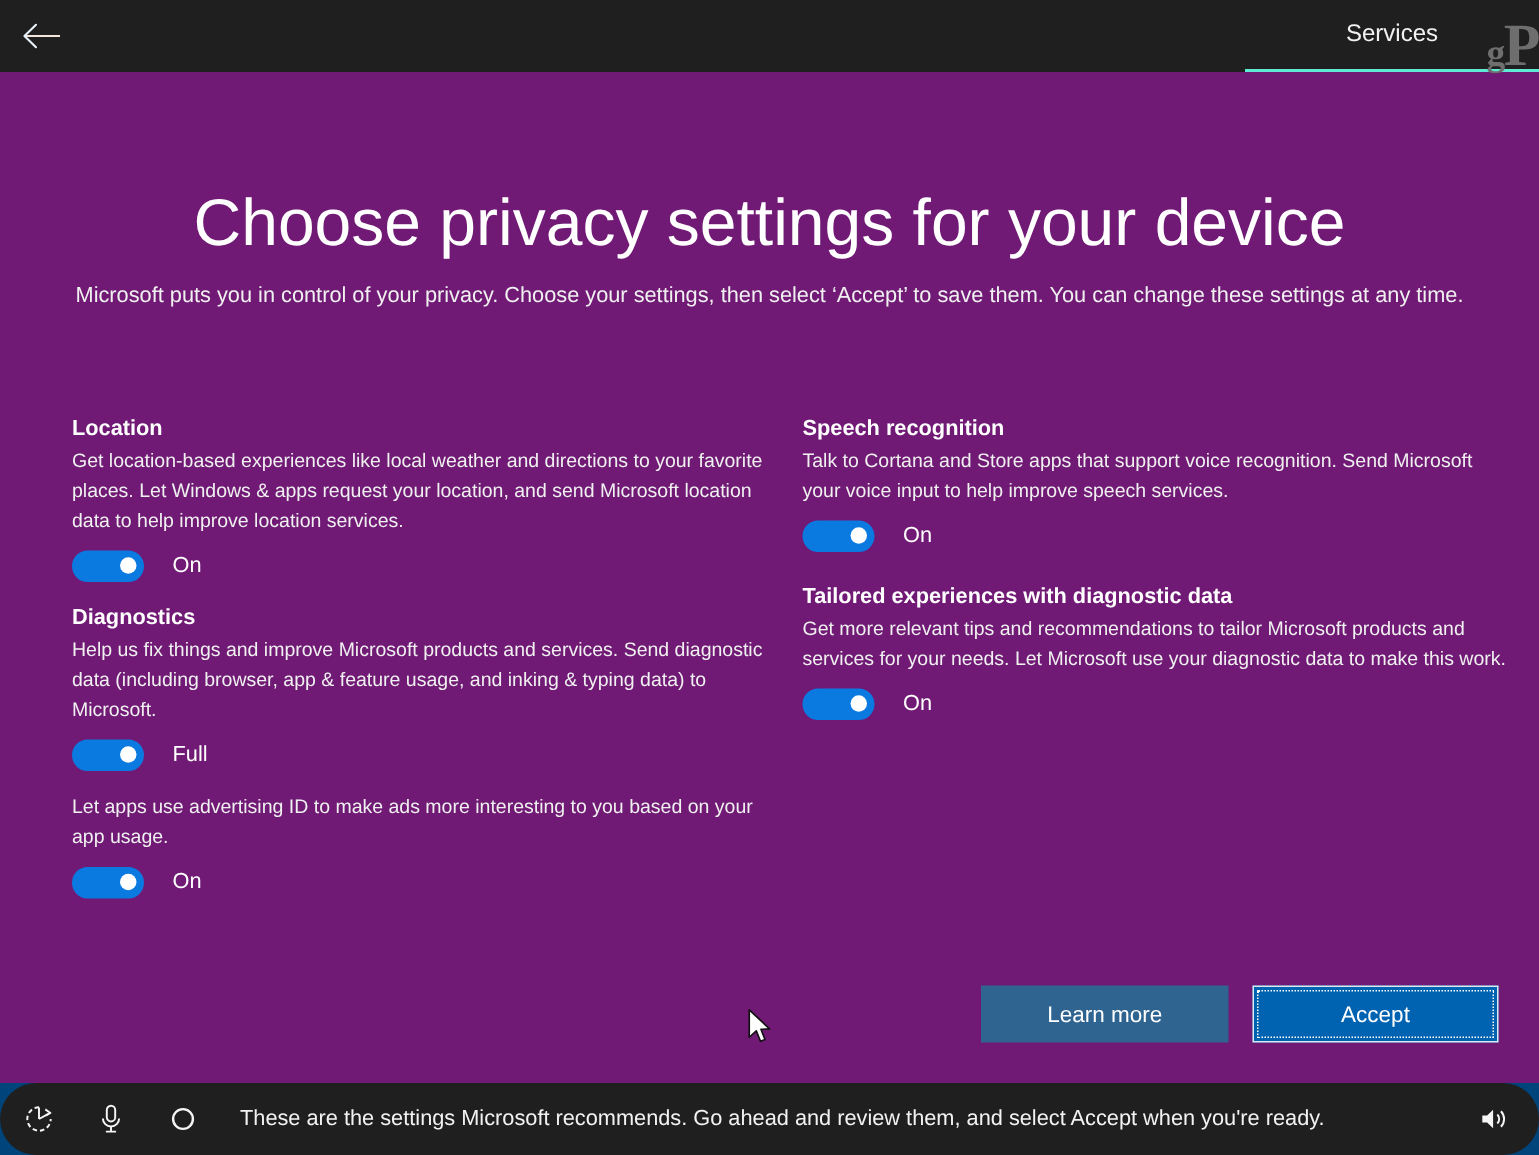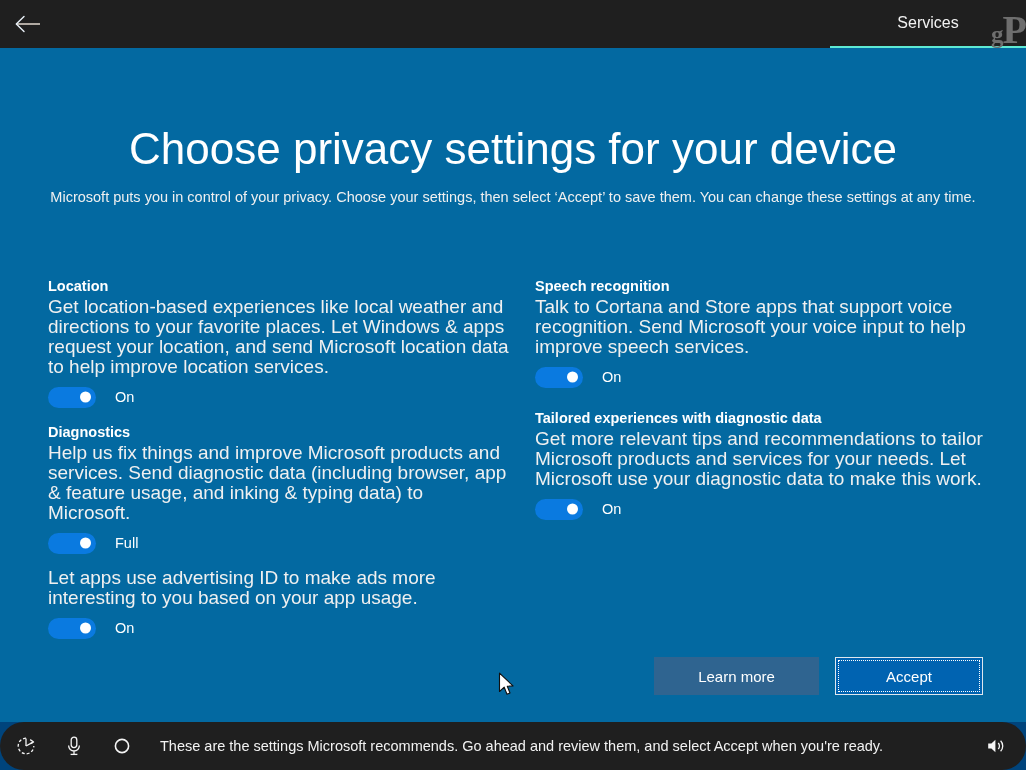"Choose privacy settings for your" #page { background: #0369a1 -> #701a75 }
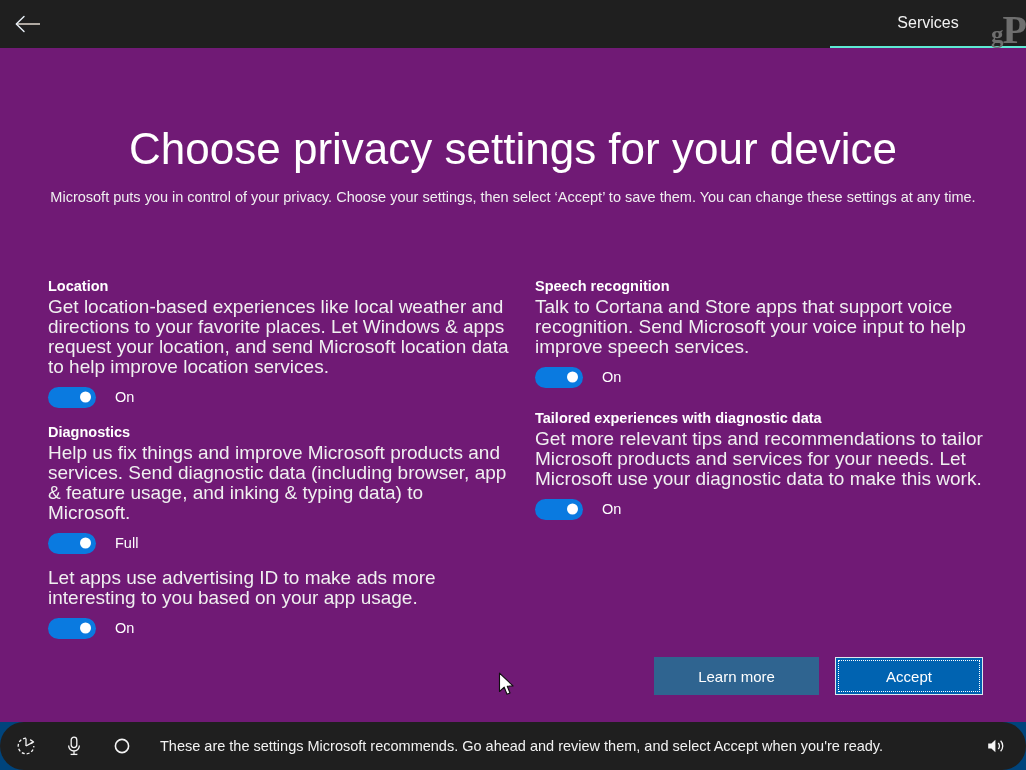"Get location-based experiences like" .setting-desc { font-size: 19px -> 13px }
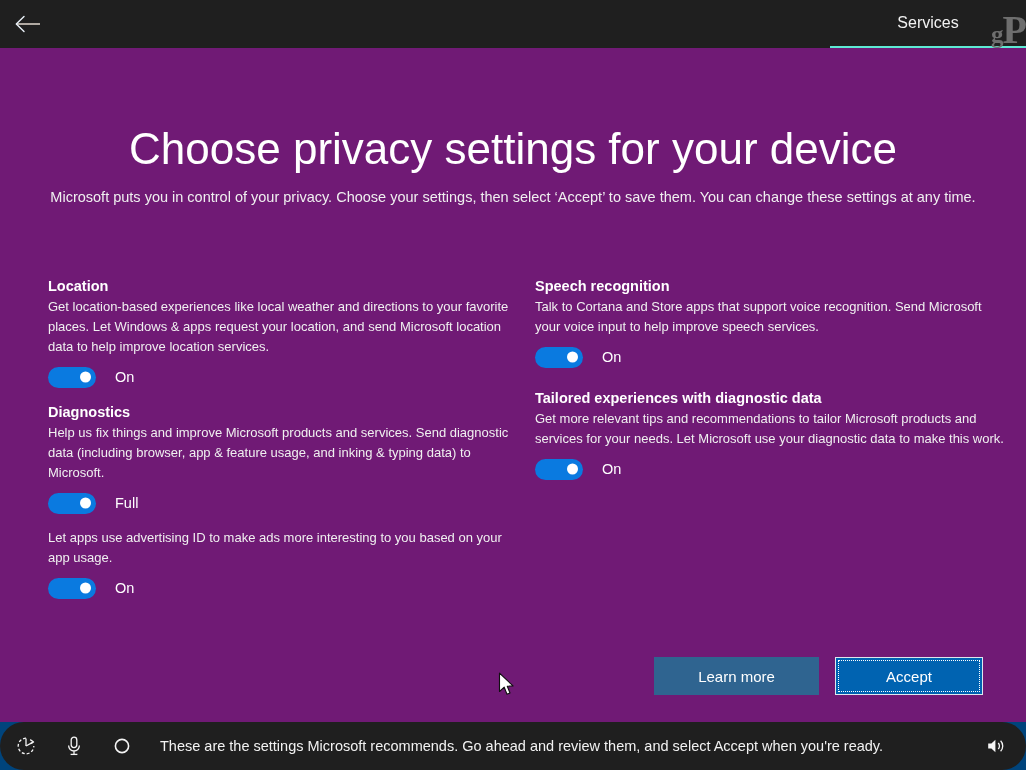"Accept" #btn-accept { width: 148px -> 164px }
